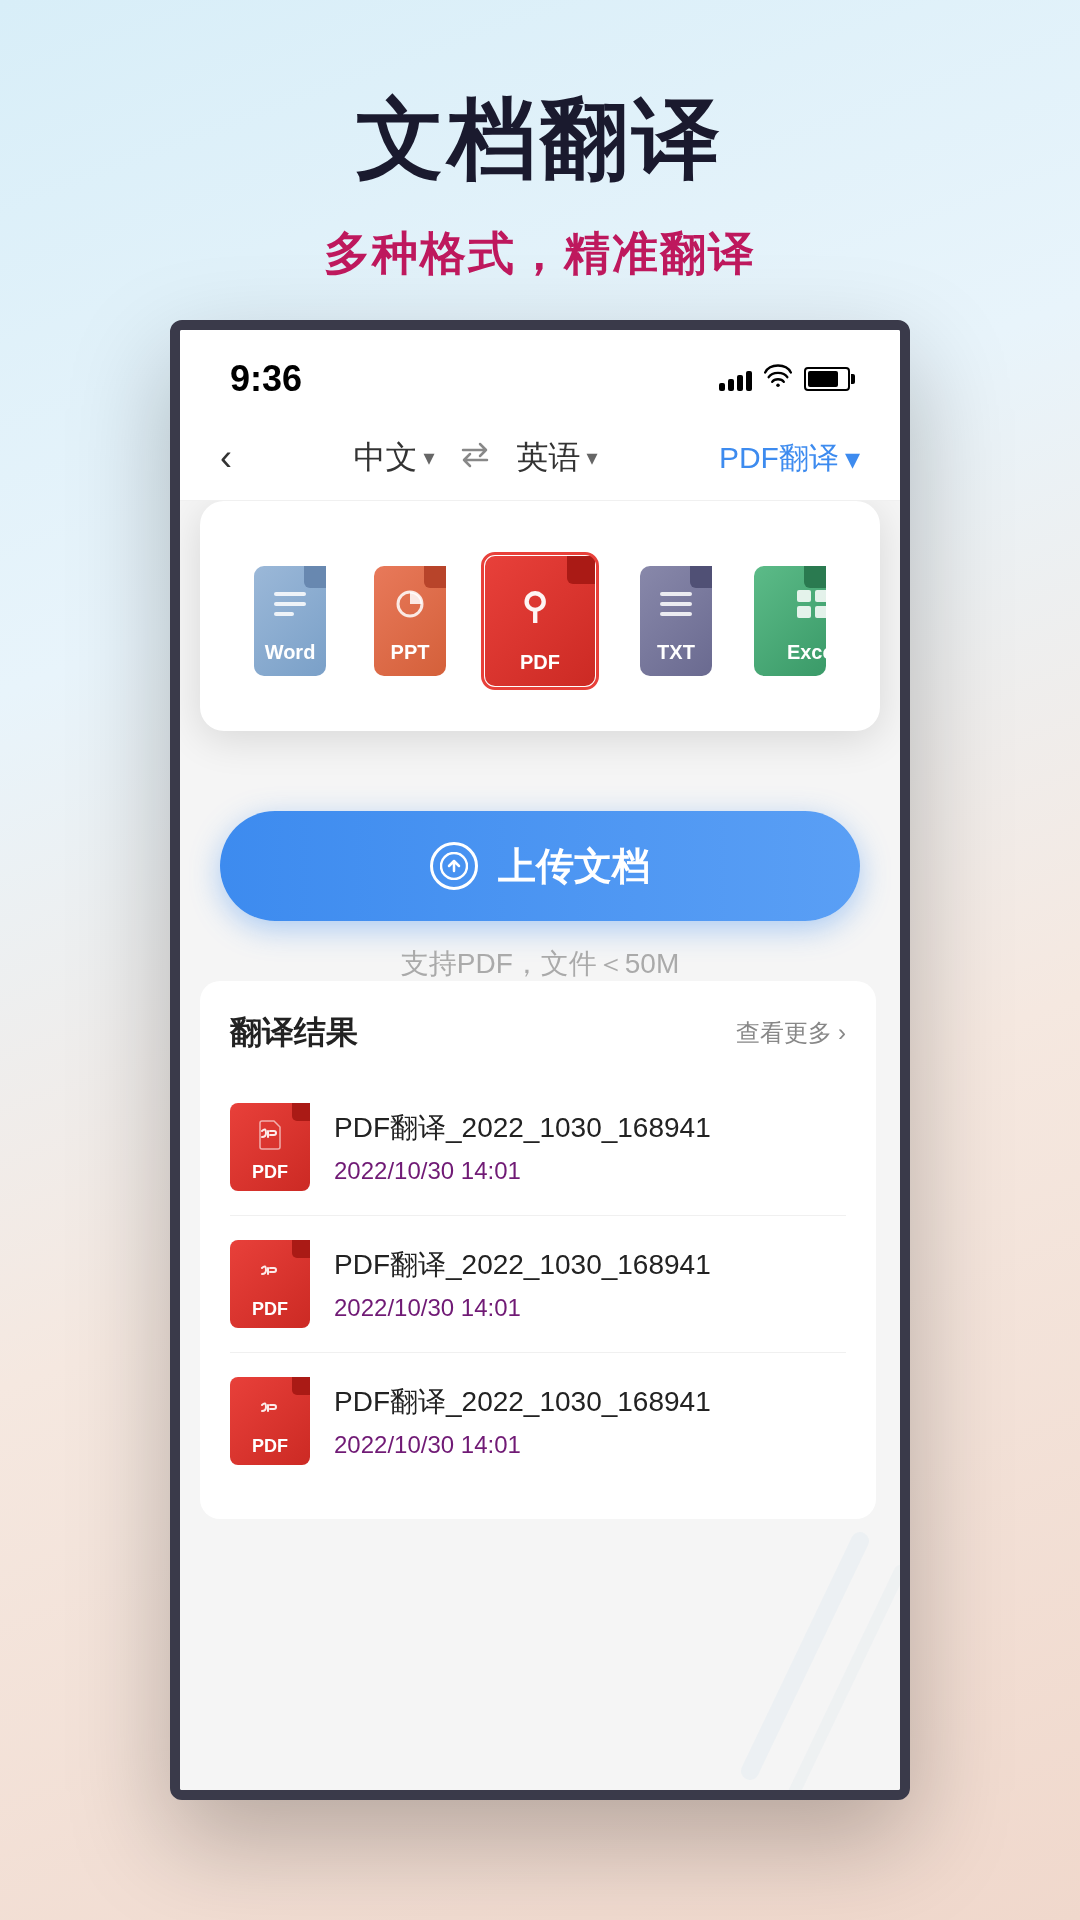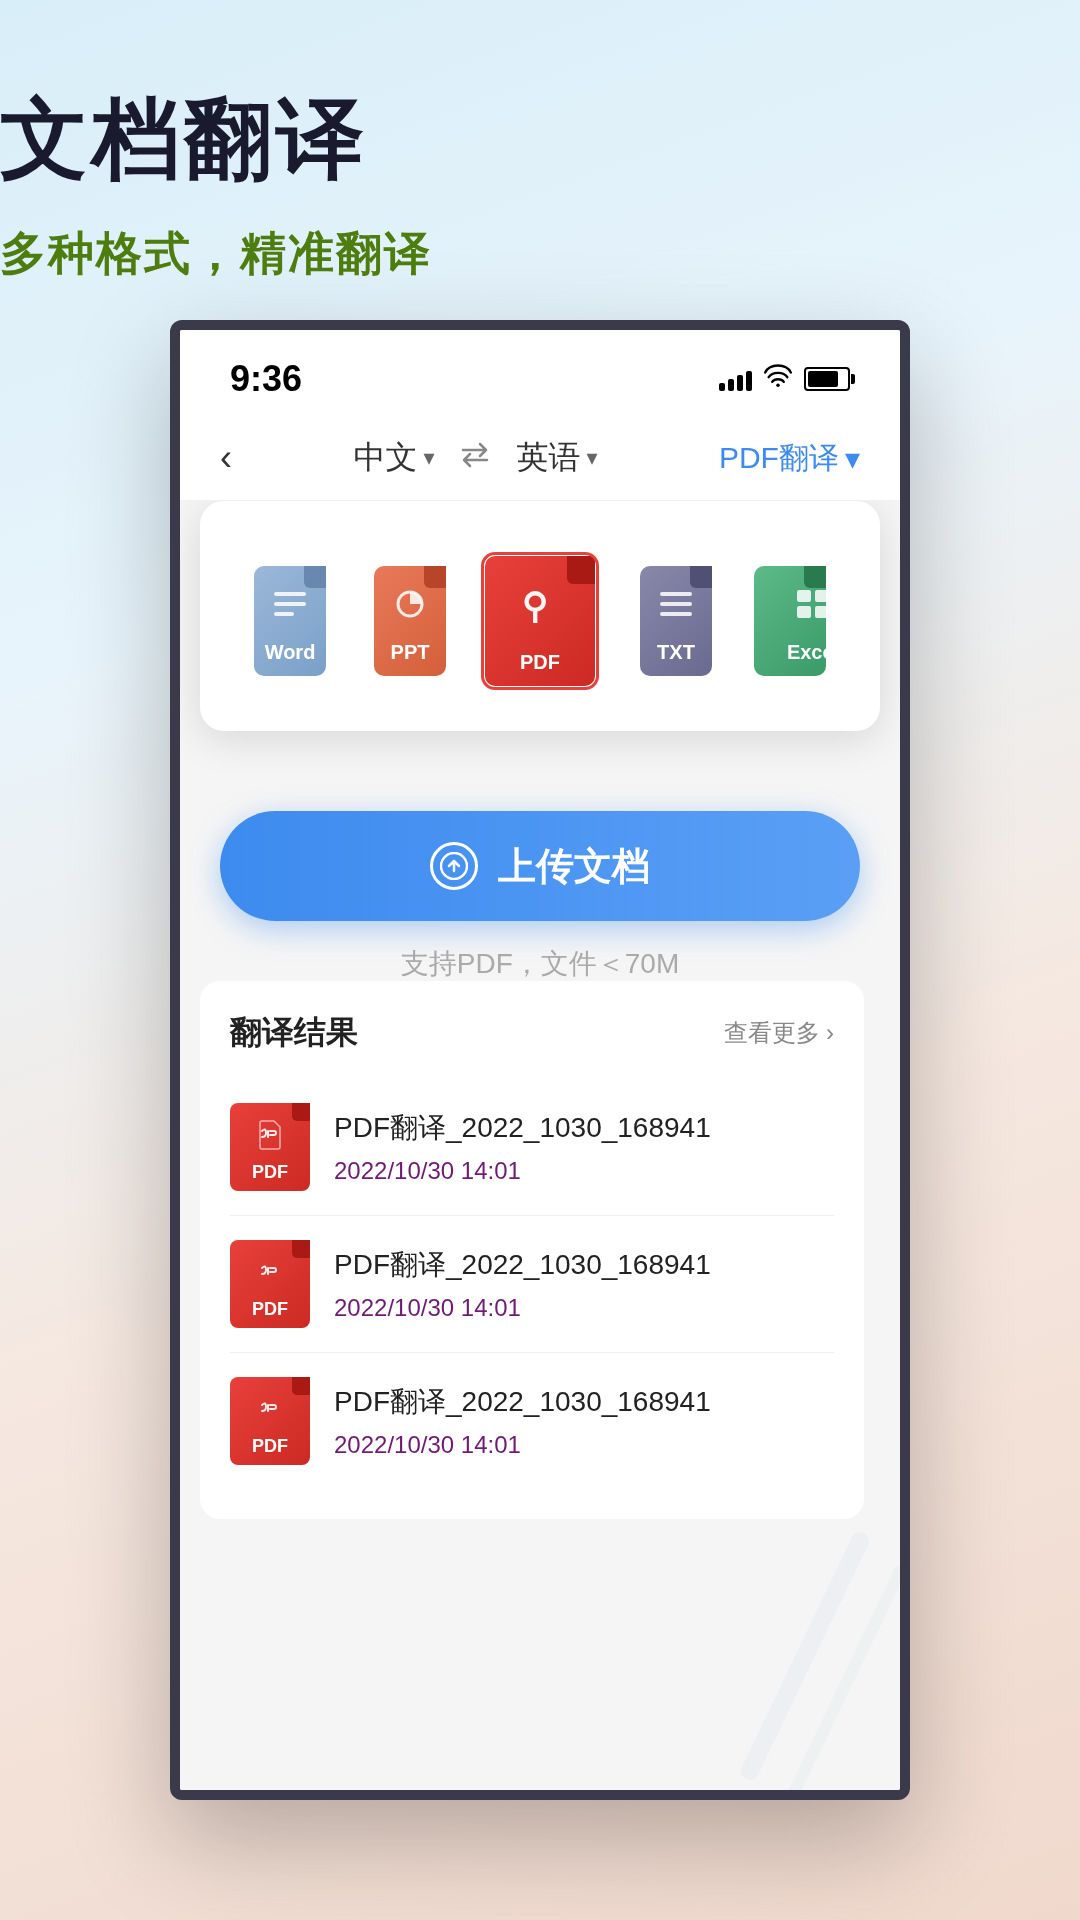"文档翻译" .hero-section { text-align: none -> center }
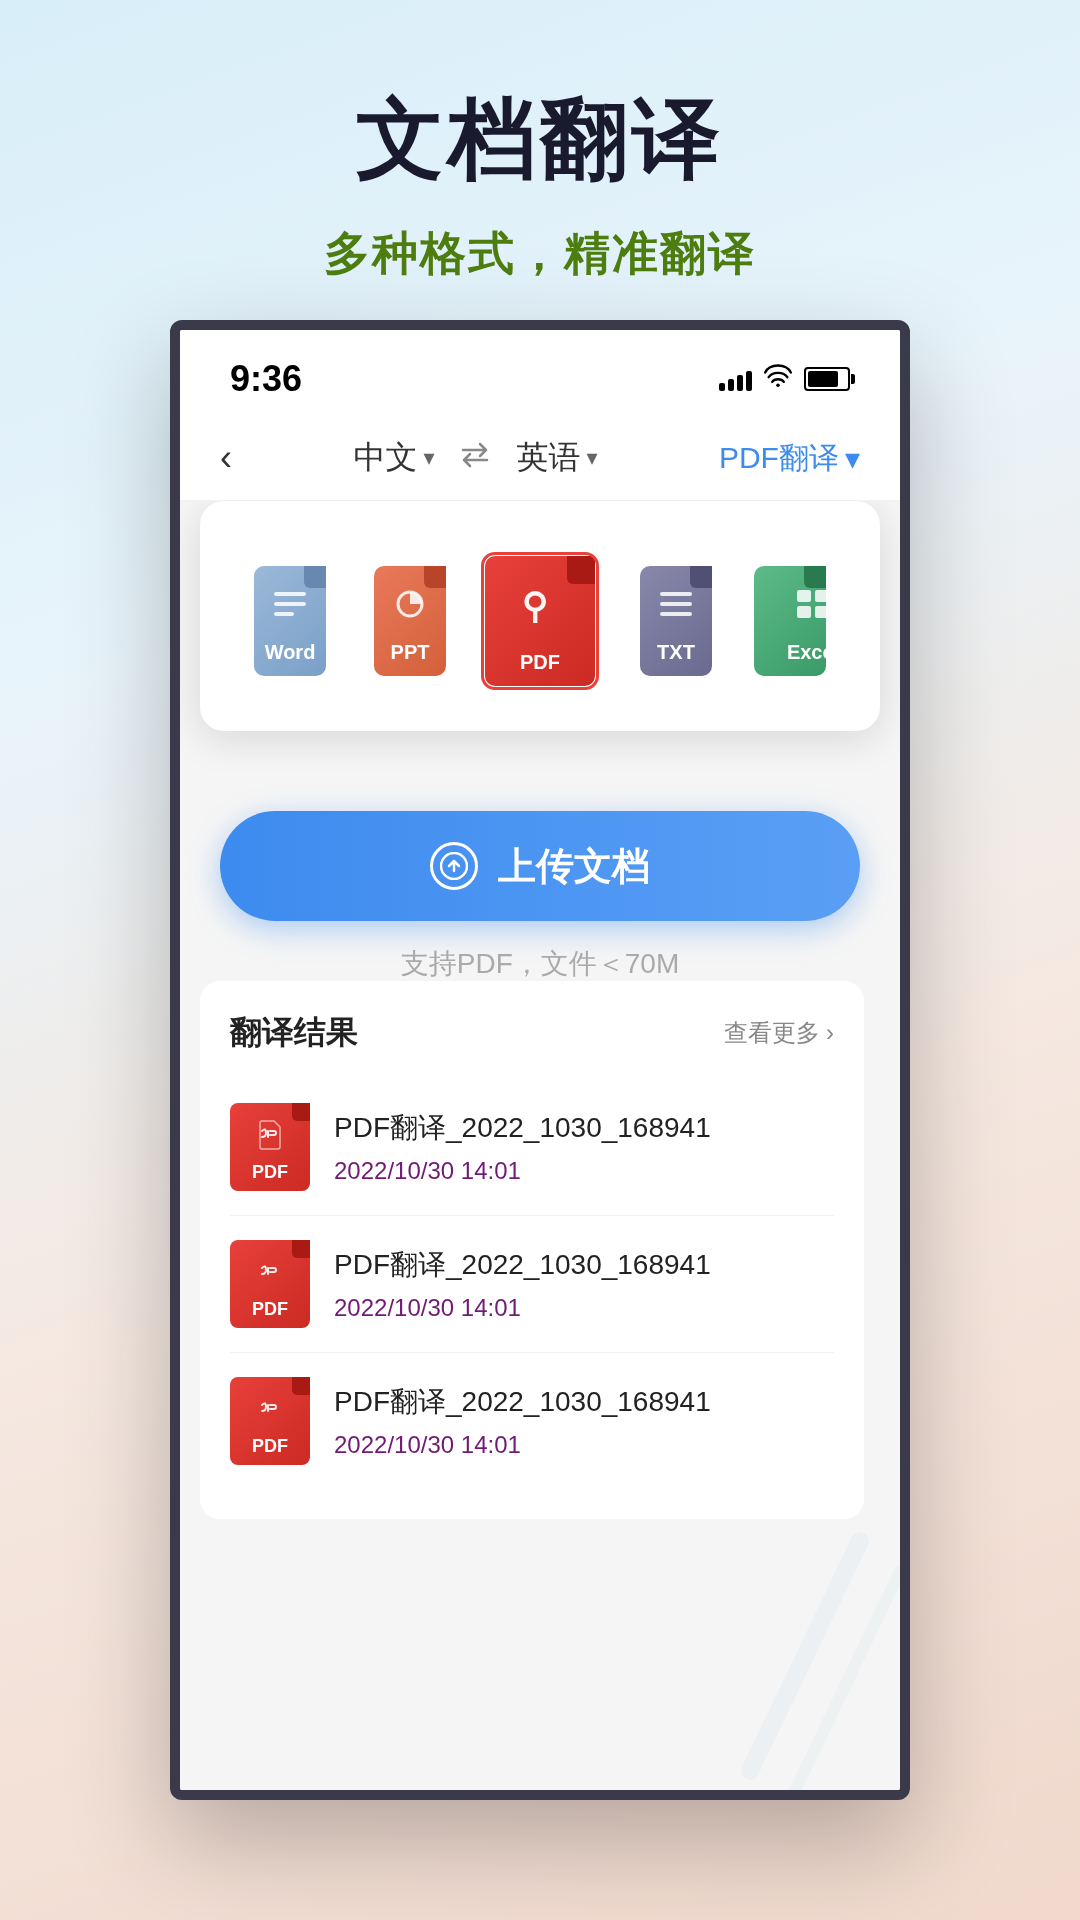"多种格式，精准翻译" .hero-subtitle { color: #4d7c0f -> #be185d }
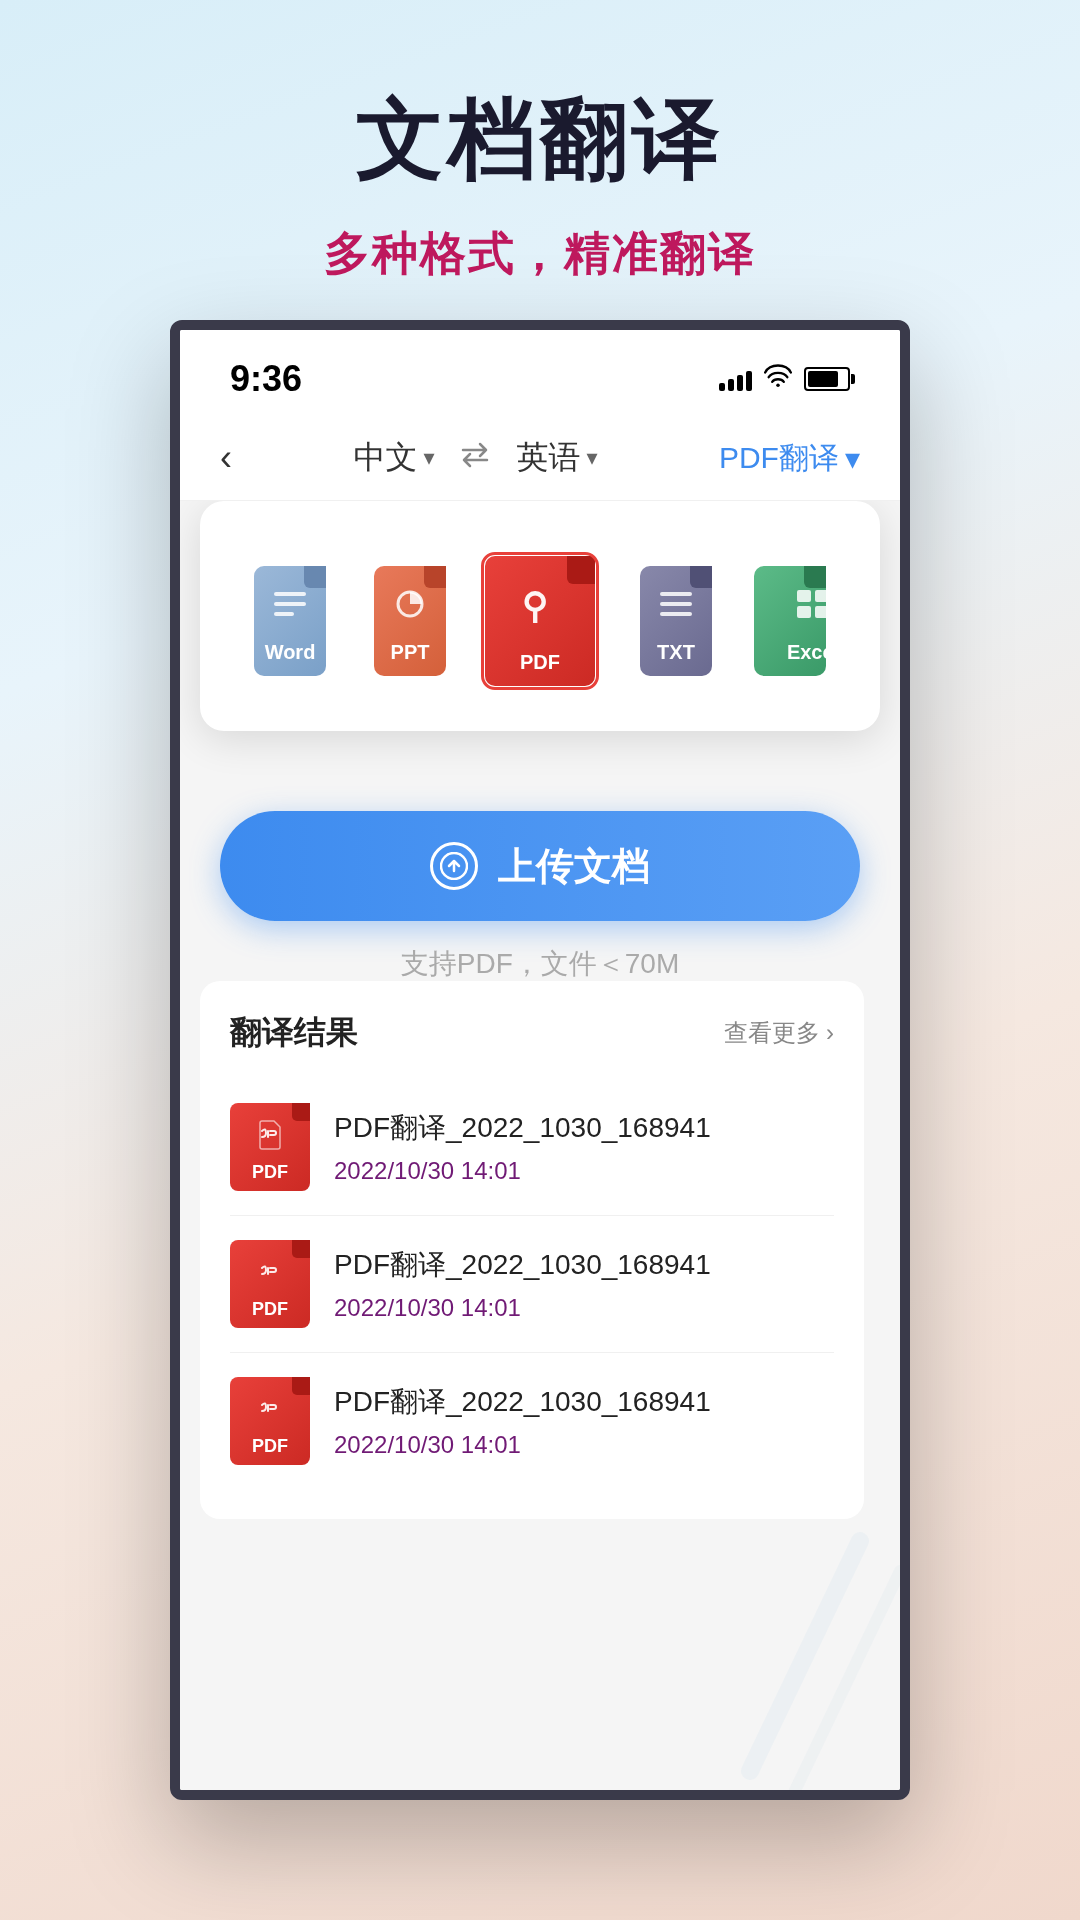"支持PDF，文件＜70M" span.upload-hint { text: 70M -> 50M }
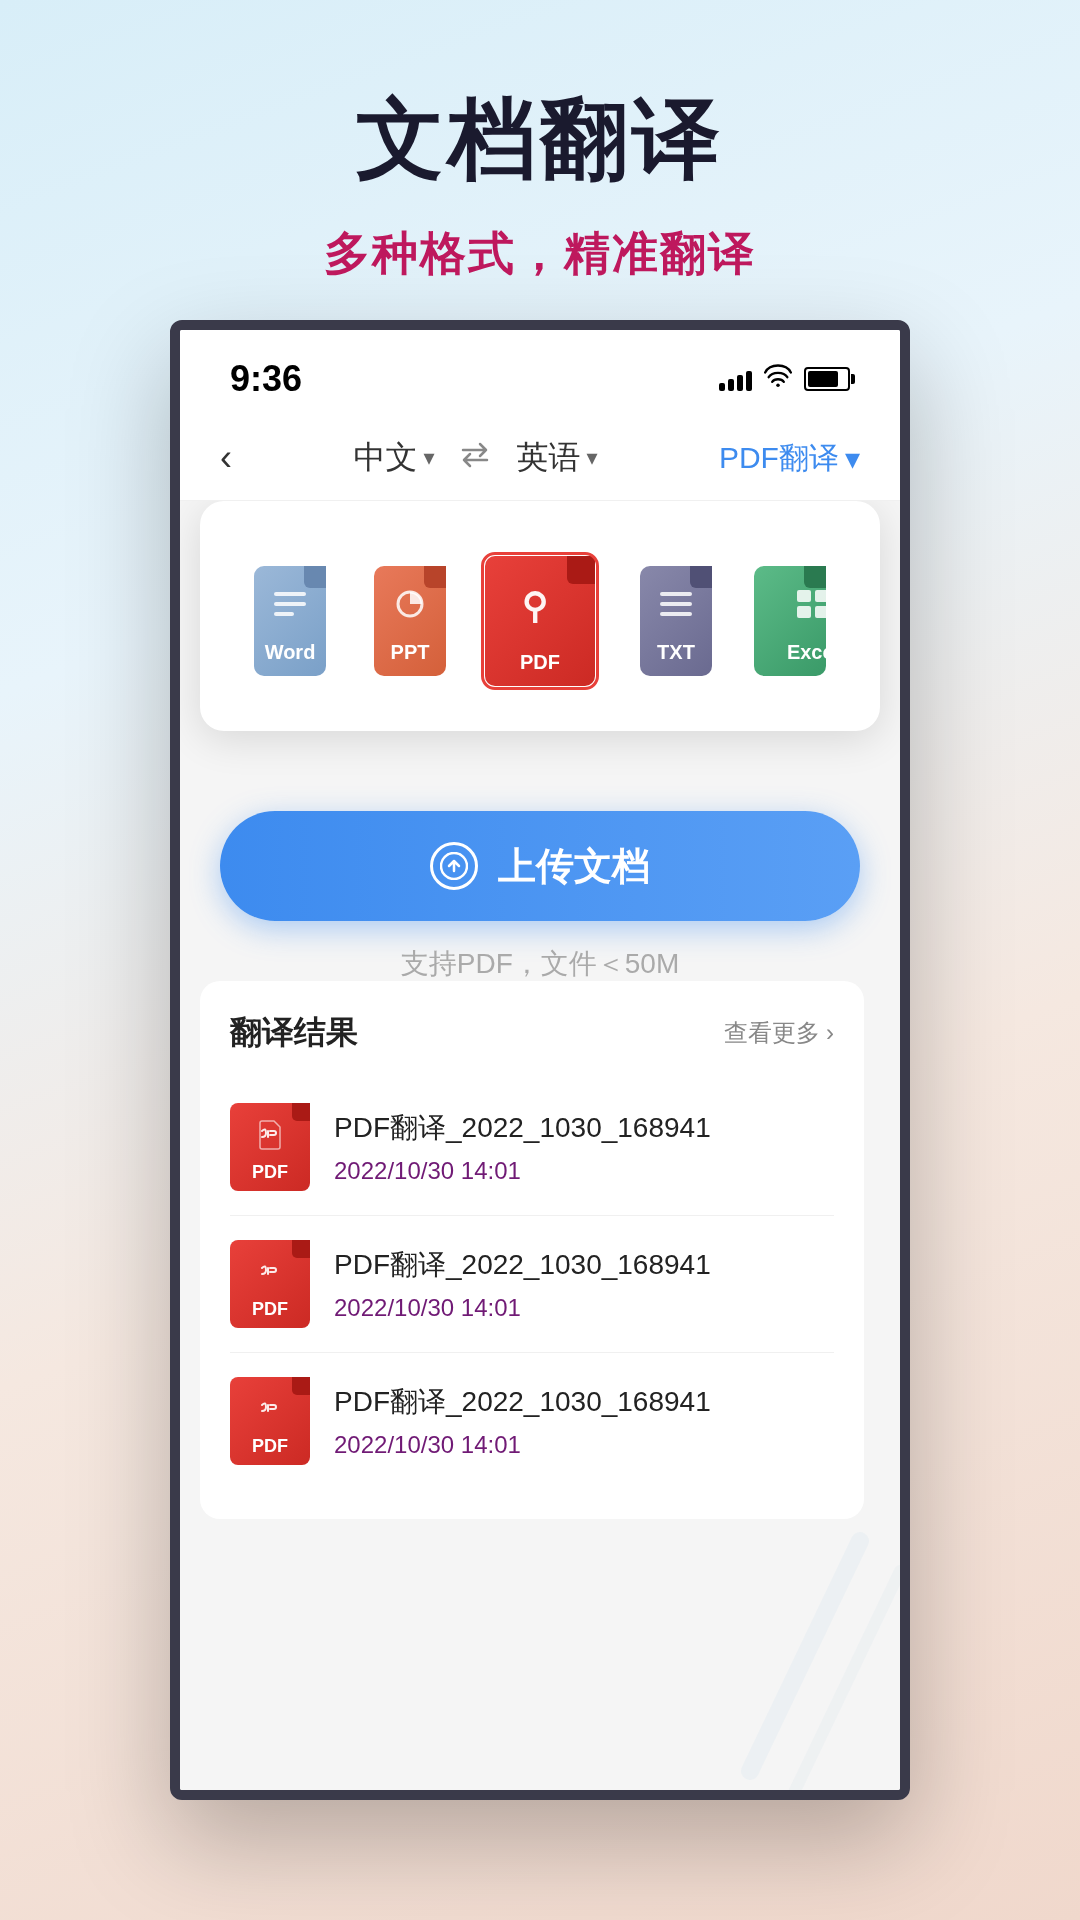"翻译结果" .results-section { right: 16px -> 4px }
